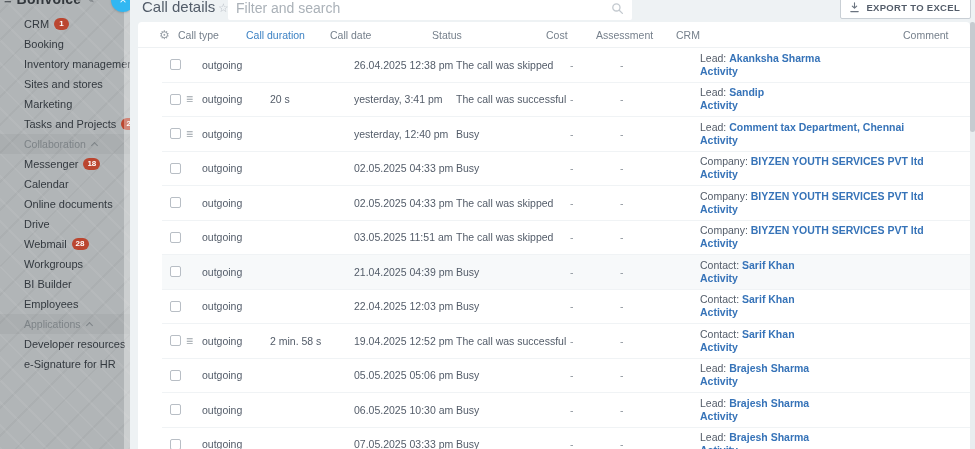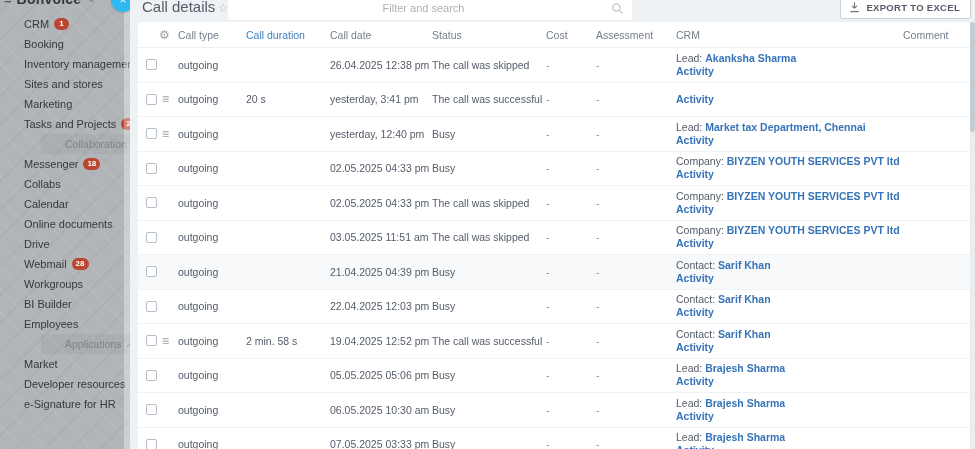"Filter and search" .filterbox input { font-size: 11px -> 14px; text-align: center -> none }
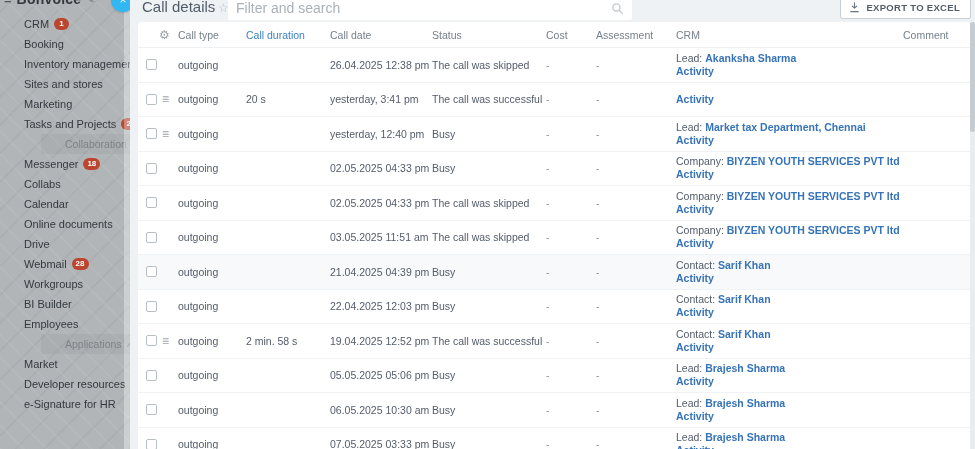"outgoing" .trow { margin-left: none -> 24px }
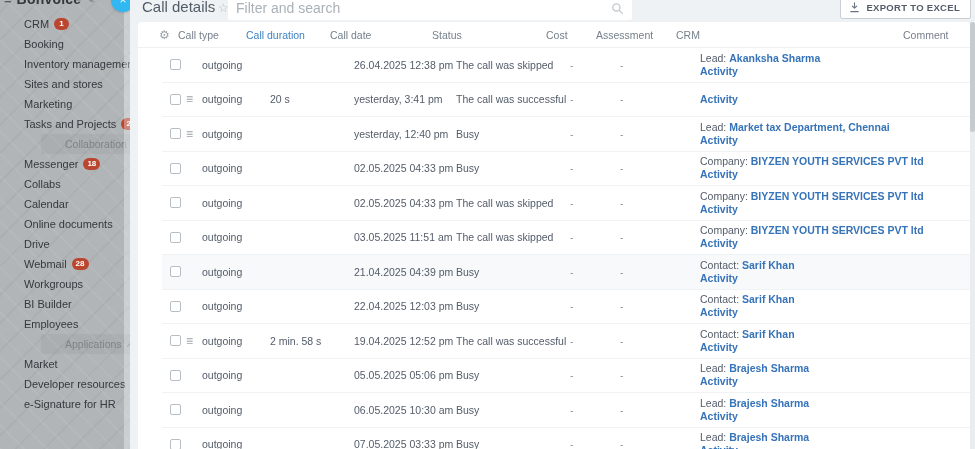"Lead: Sandip" div { html: none -> <div><span>Lead:</span> <a>Sandip</a></div> }
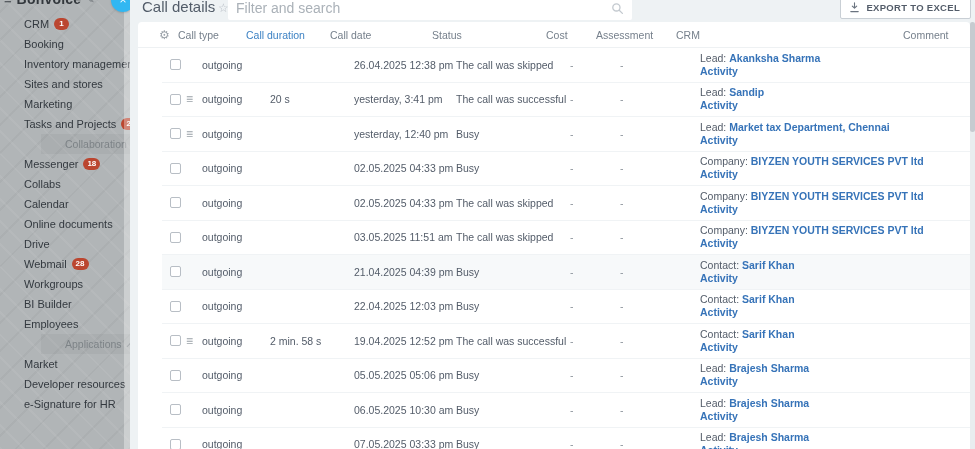"Market tax Department, Chennai" a.lnk { text: Market -> Comment }
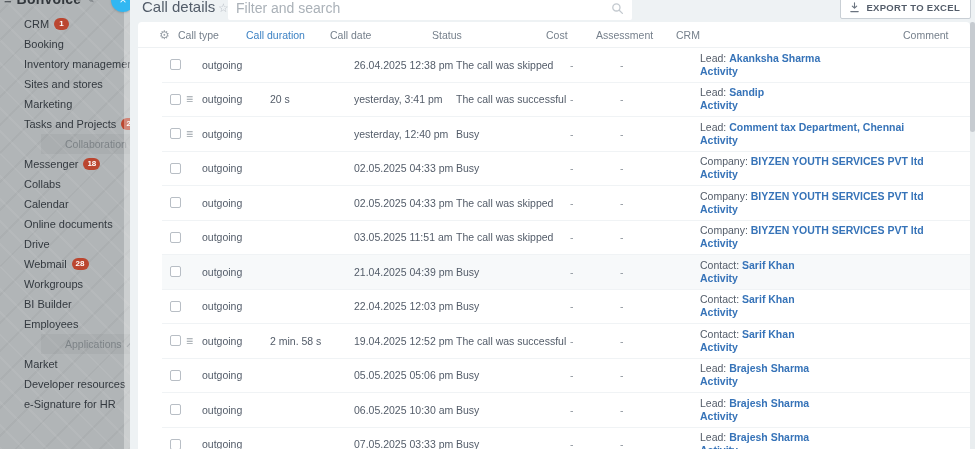"Collaboration" .sb-section { margin-left: 41px -> none }
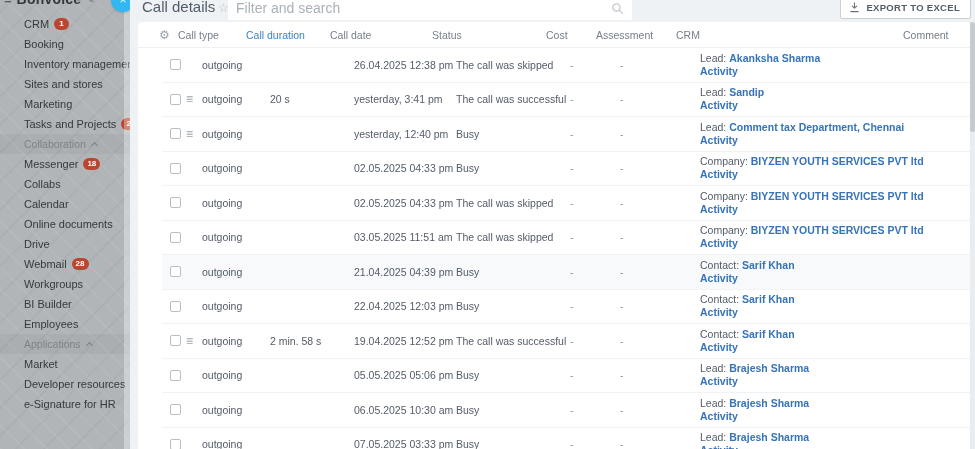"Collabs" div.sb-item { html: <div> <span>Collabs</span> </div> -> none }
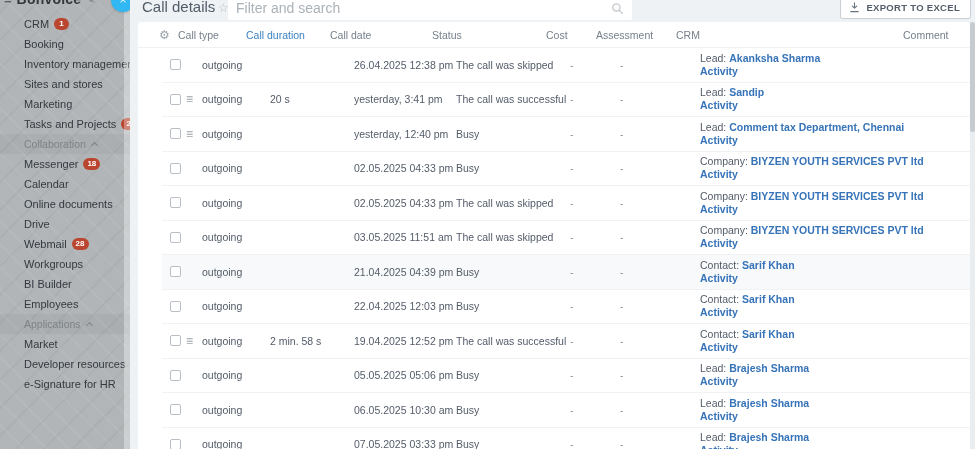"Market" div.sb-item { html: <div> <span>Market</span> </div> -> none }
